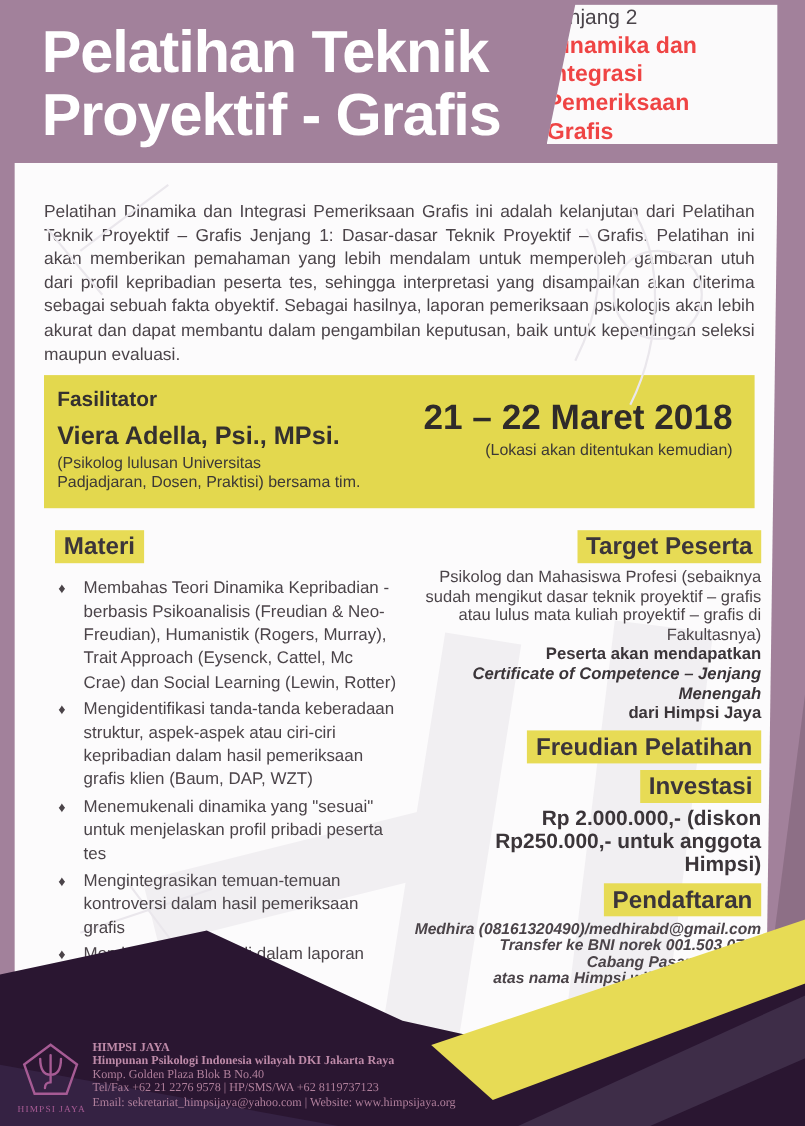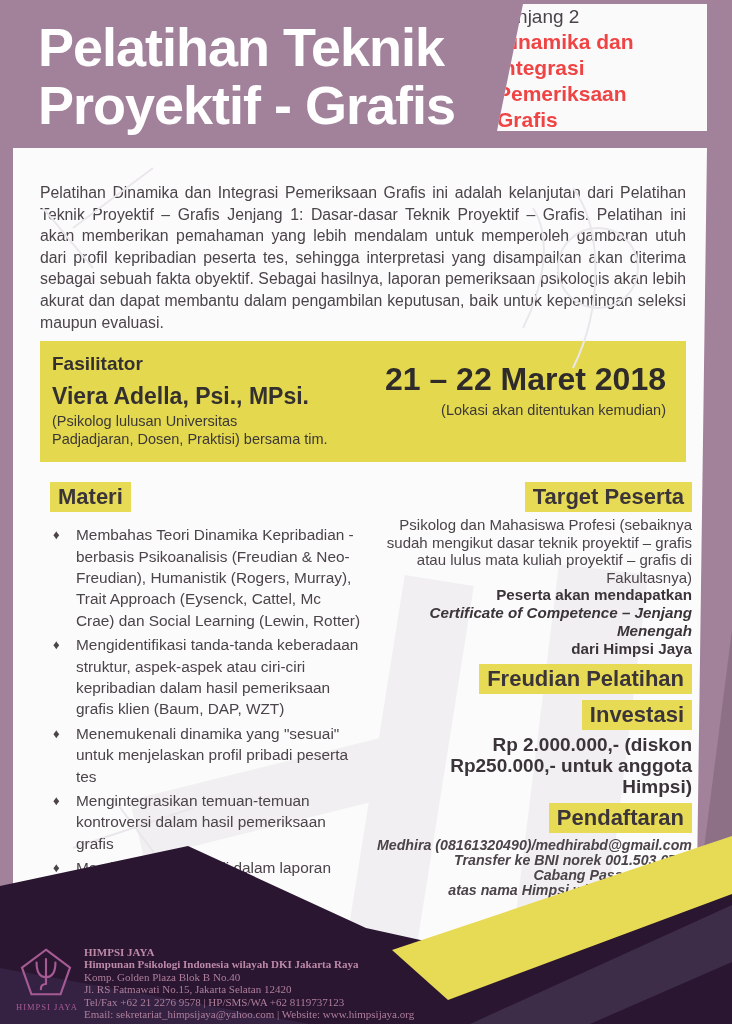"Jl. RS Fatmawati No.15, Jakarta" div { html: <div>Jl. RS Fatmawati No.15, Jakarta Selatan 12420</div> -> none }
